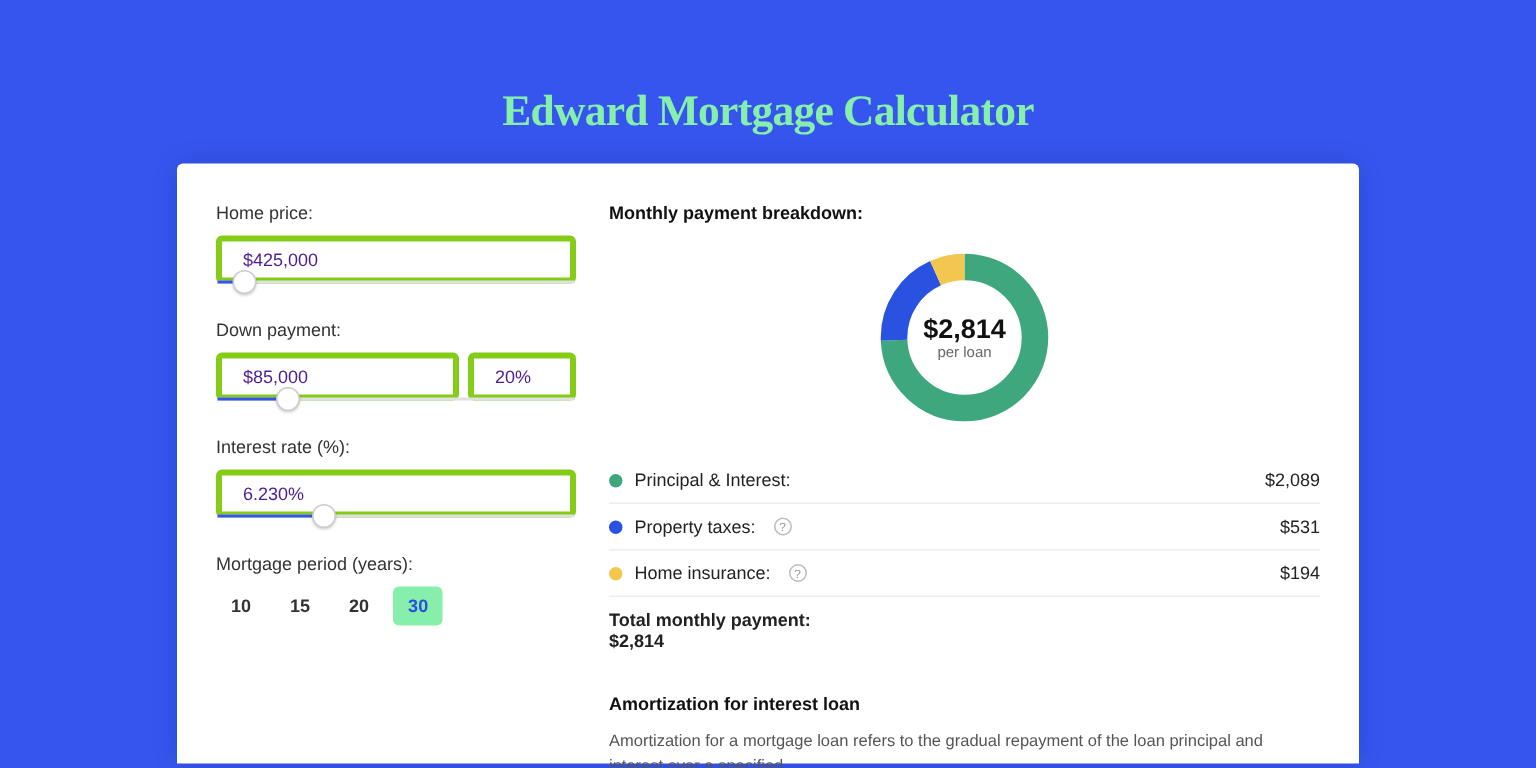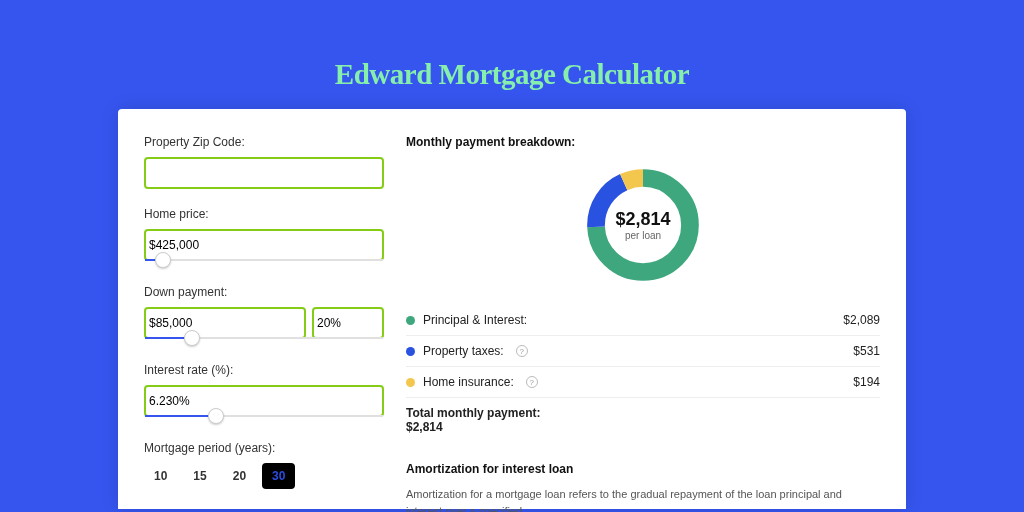"Property Zip Code:" div.field-block { html: <div> <label>Property Zip Code:</label> <input> </div> -> none }
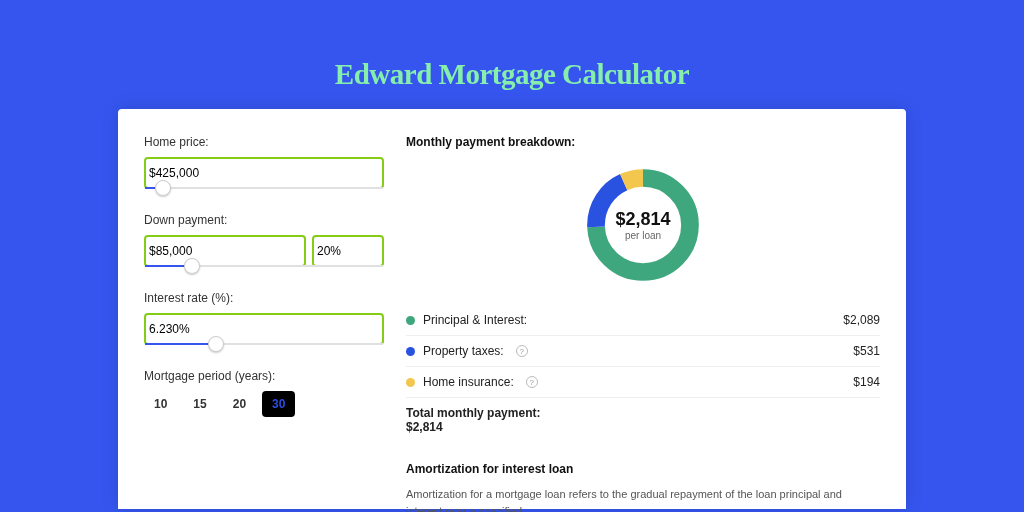"$425,000" .text-input { border: 2px solid #84cc16 -> 4px solid #84cc16; color: #000000 -> #4c1d95; padding: 0 3px -> 0 14px }
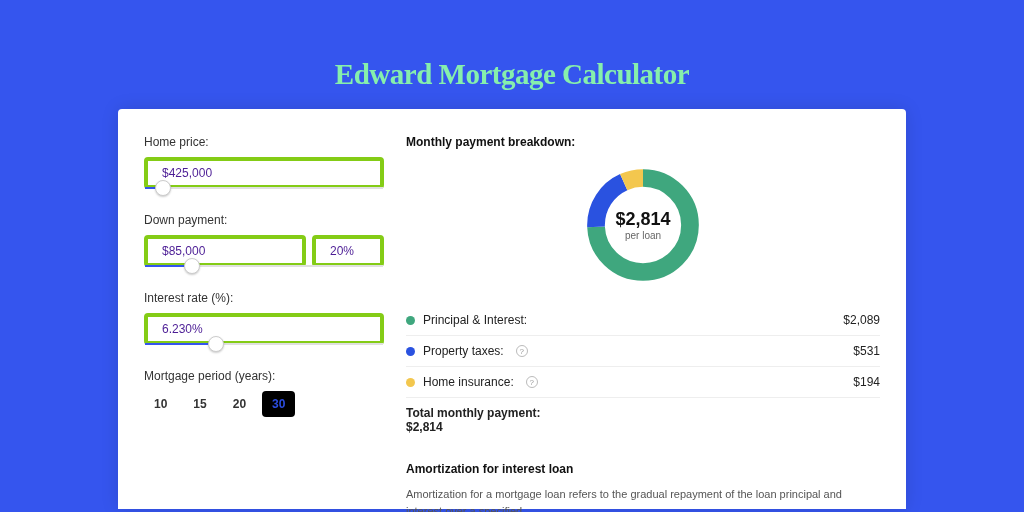"30" .period-btn.active { background: #000000 -> #86efac }
